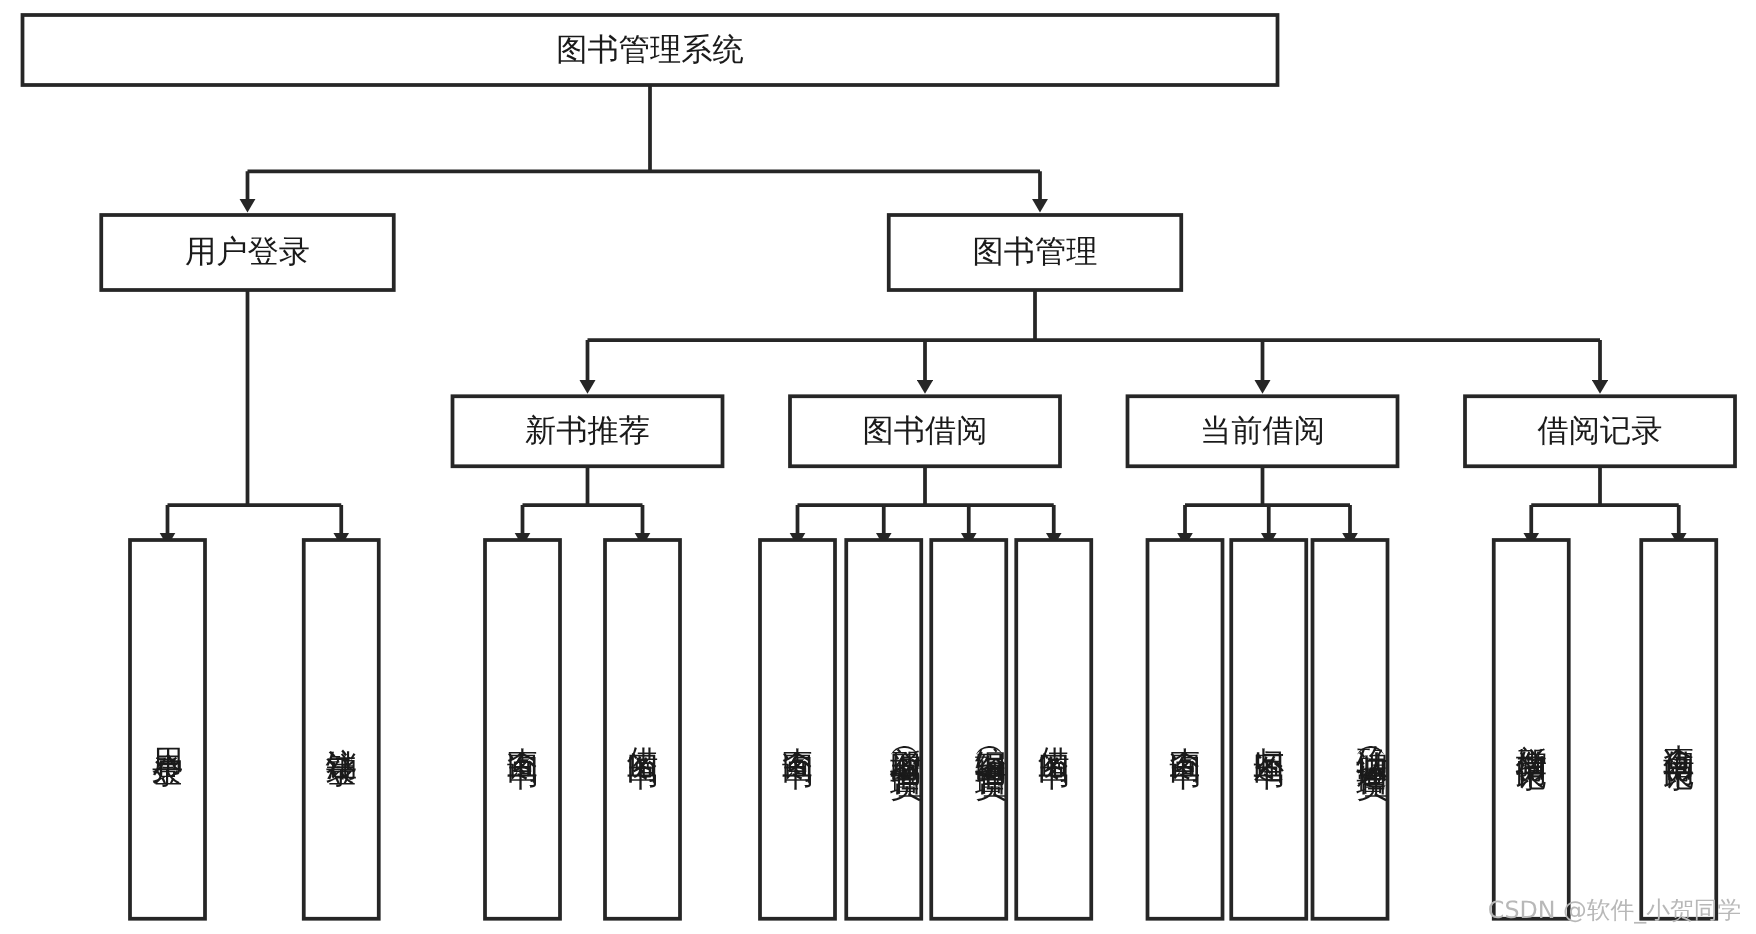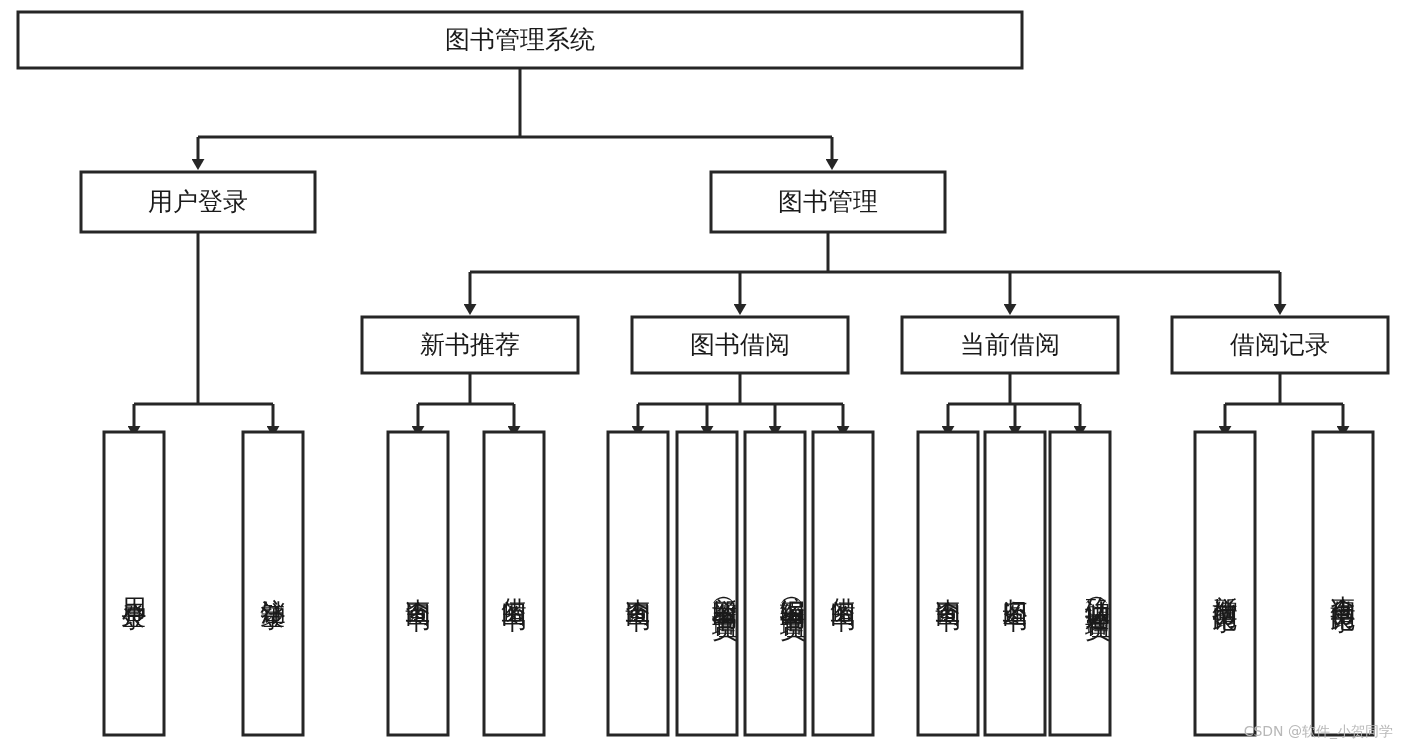"CSDN @软件_小贺同学" .watermark { font-size: 14px -> 19px }
